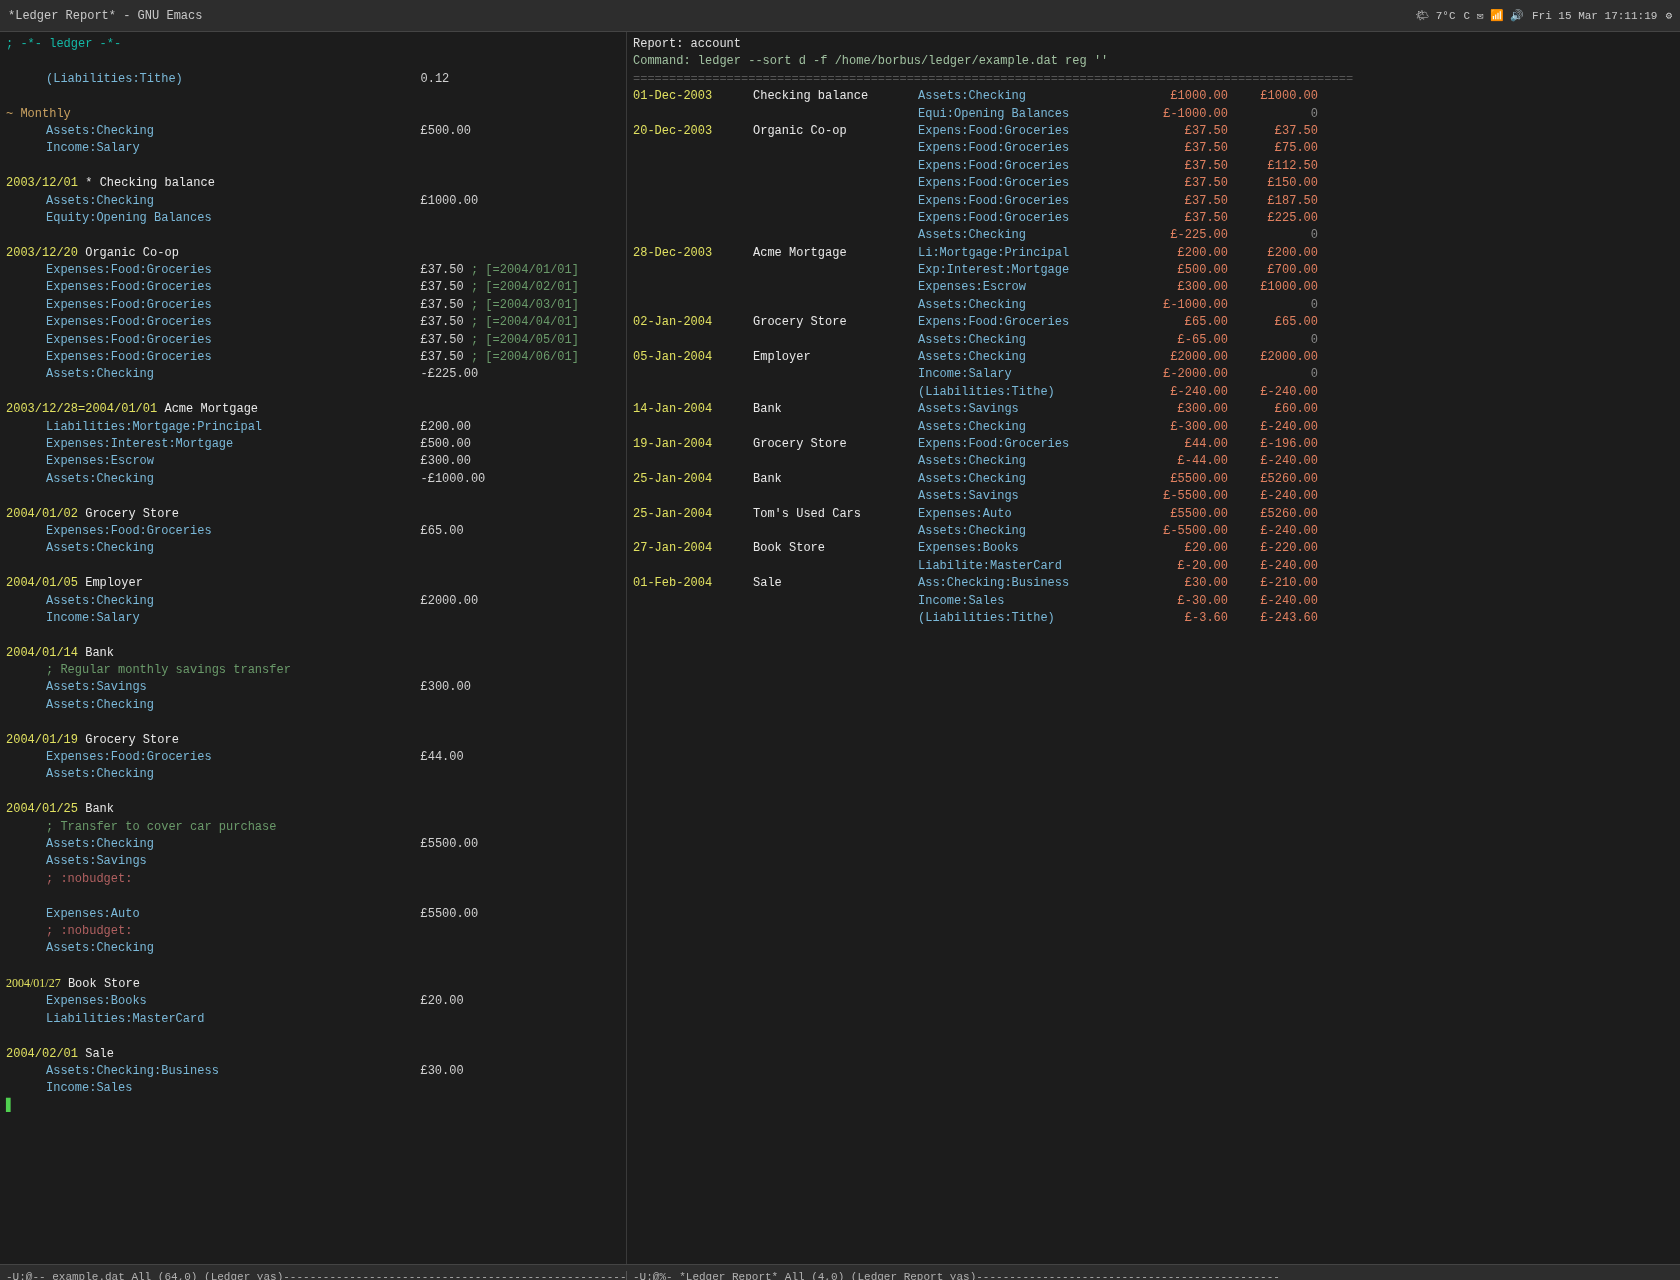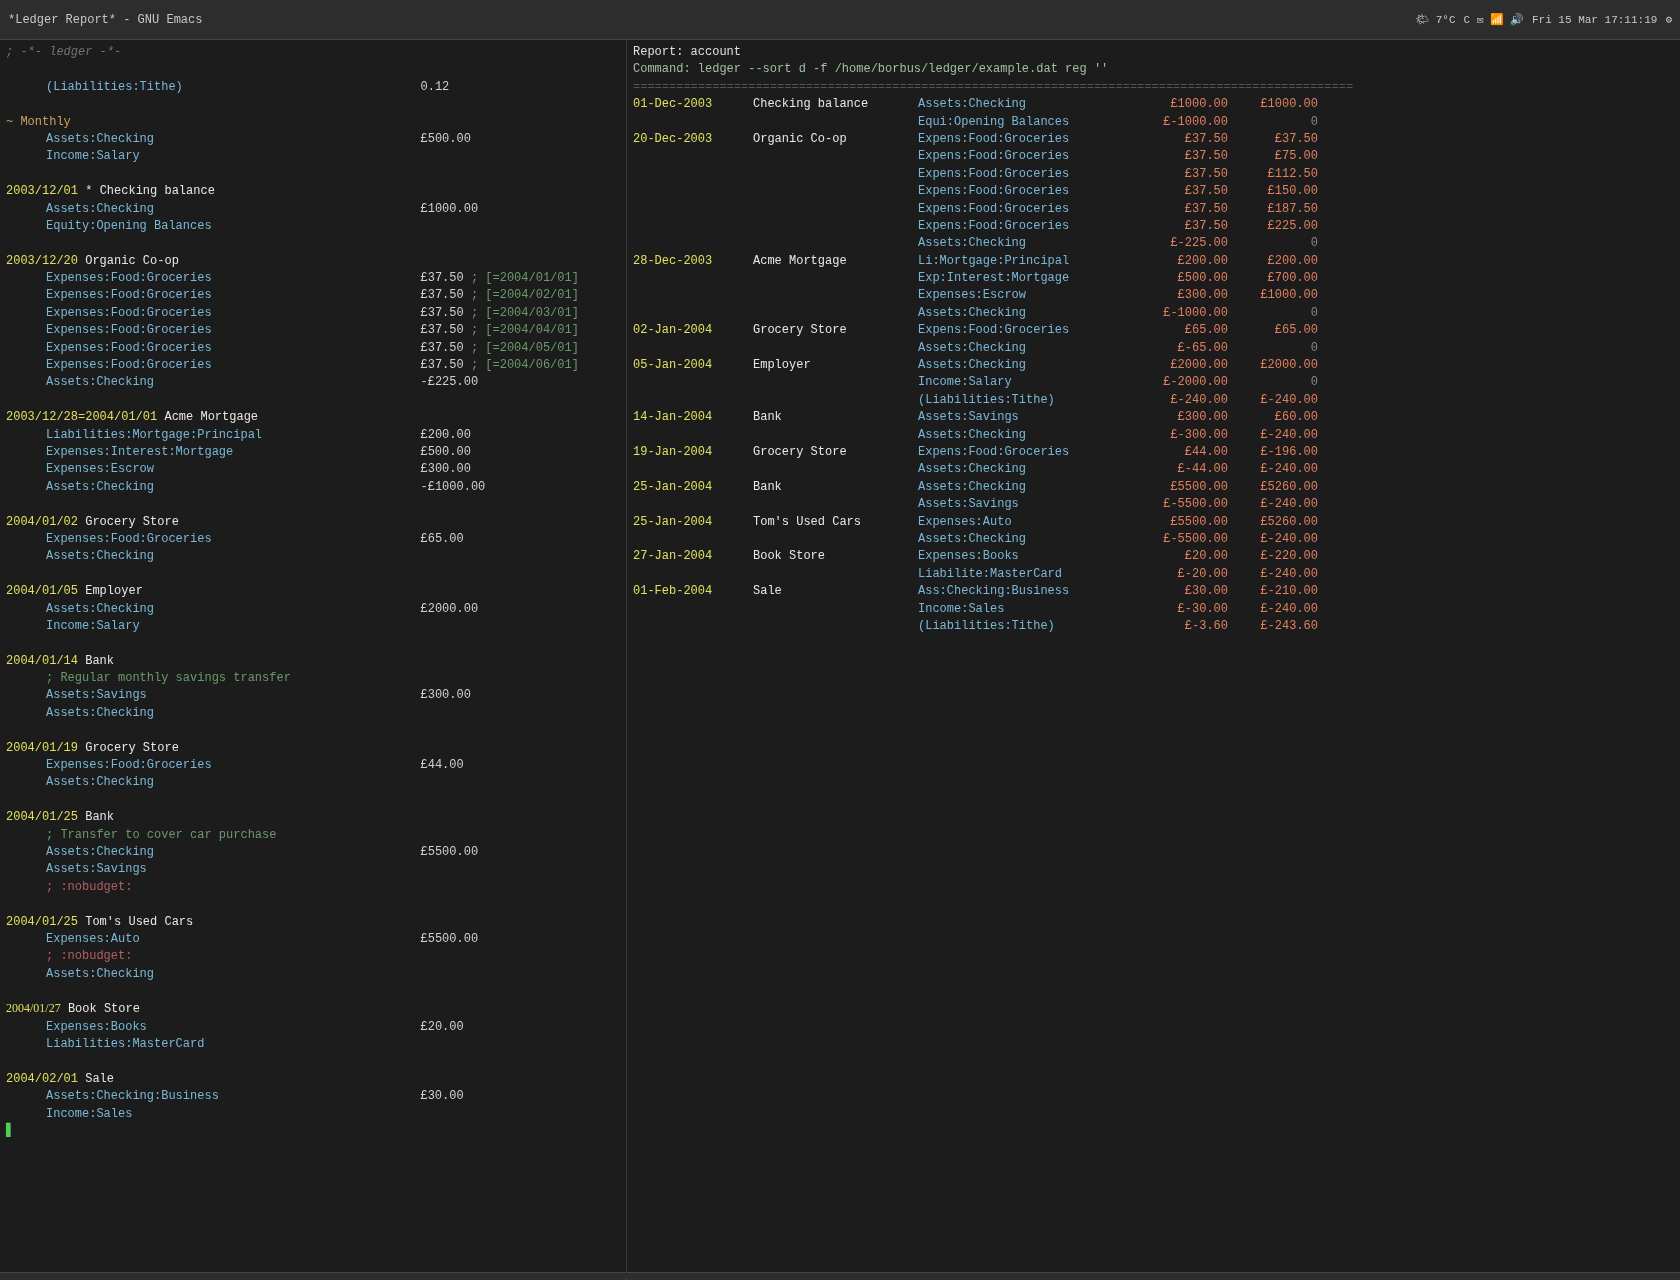"*Ledger Report* - GNU Emacs" .title-bar { height: 40px -> 32px }
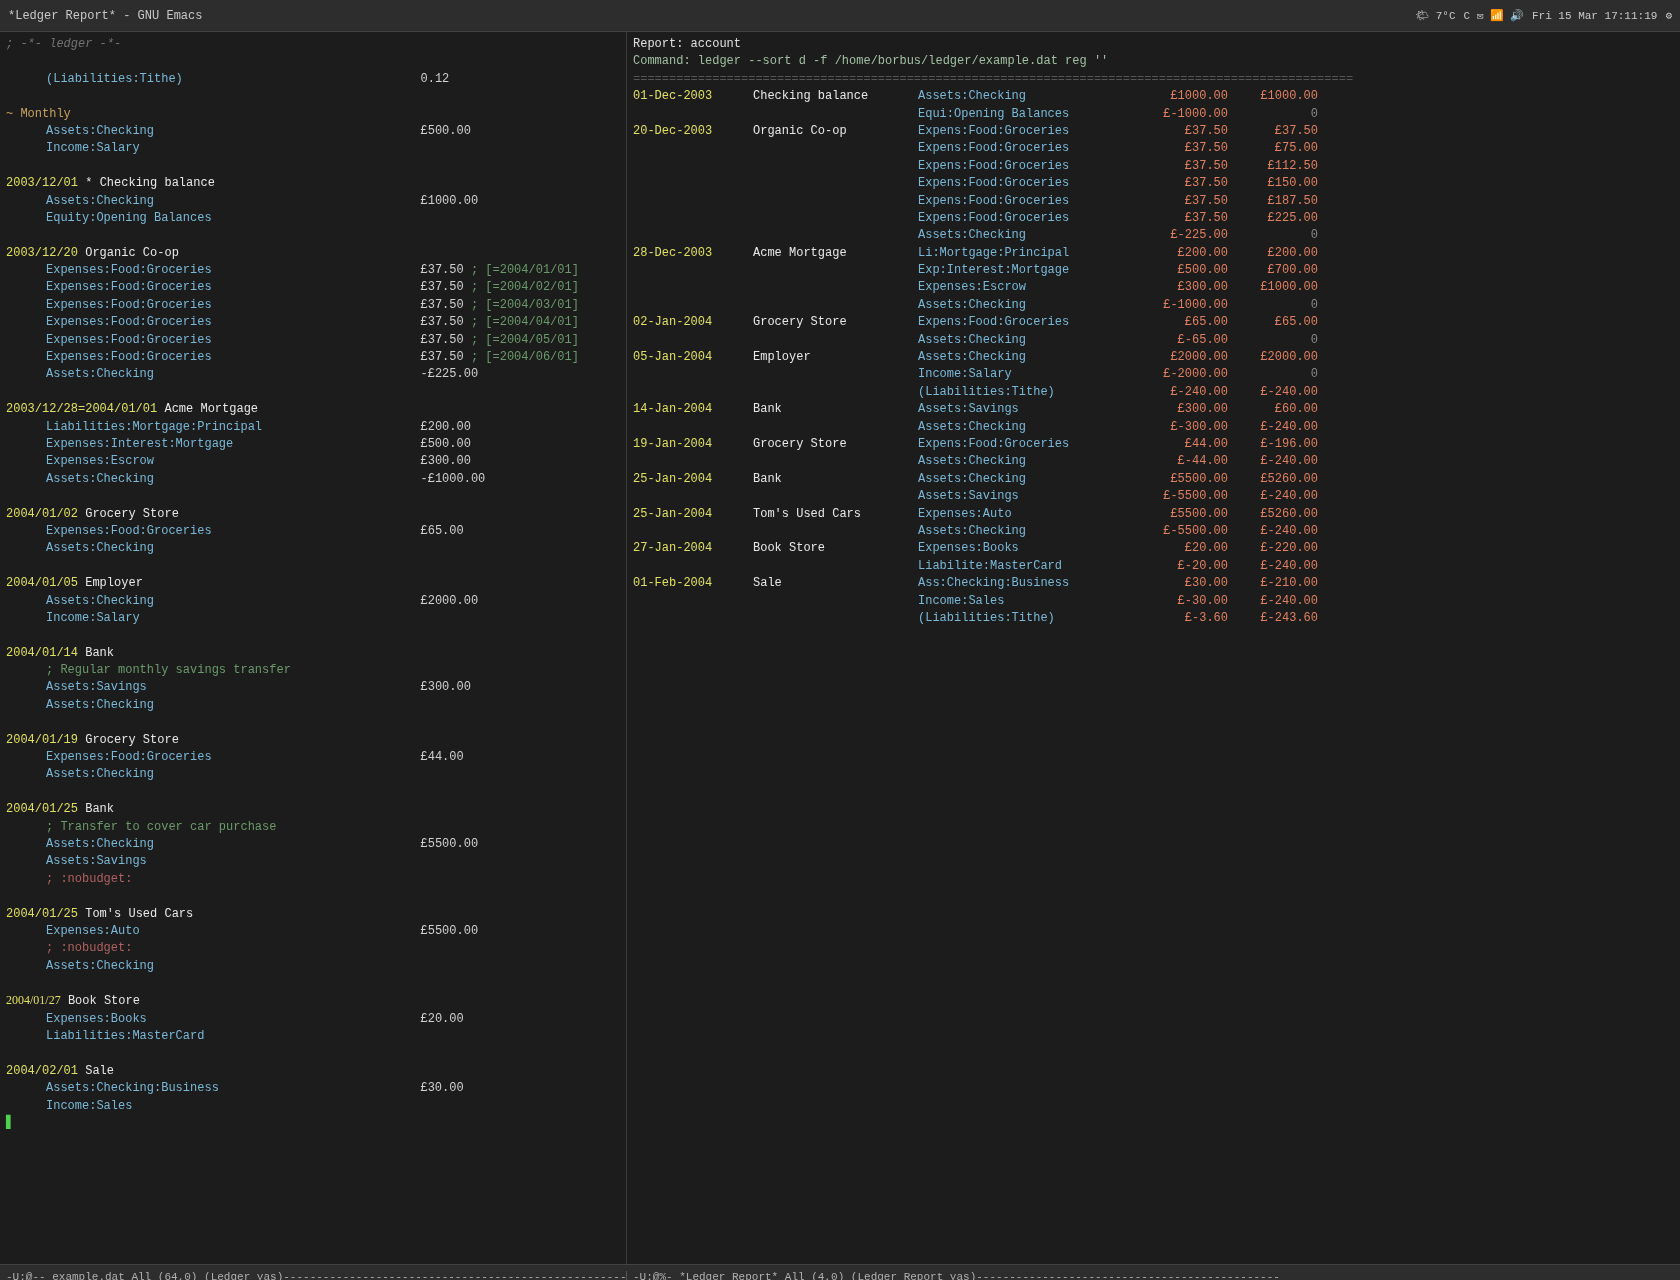"; -*- ledger -*-" div { color: #737373 -> #14b8a6; font-style: italic -> none }
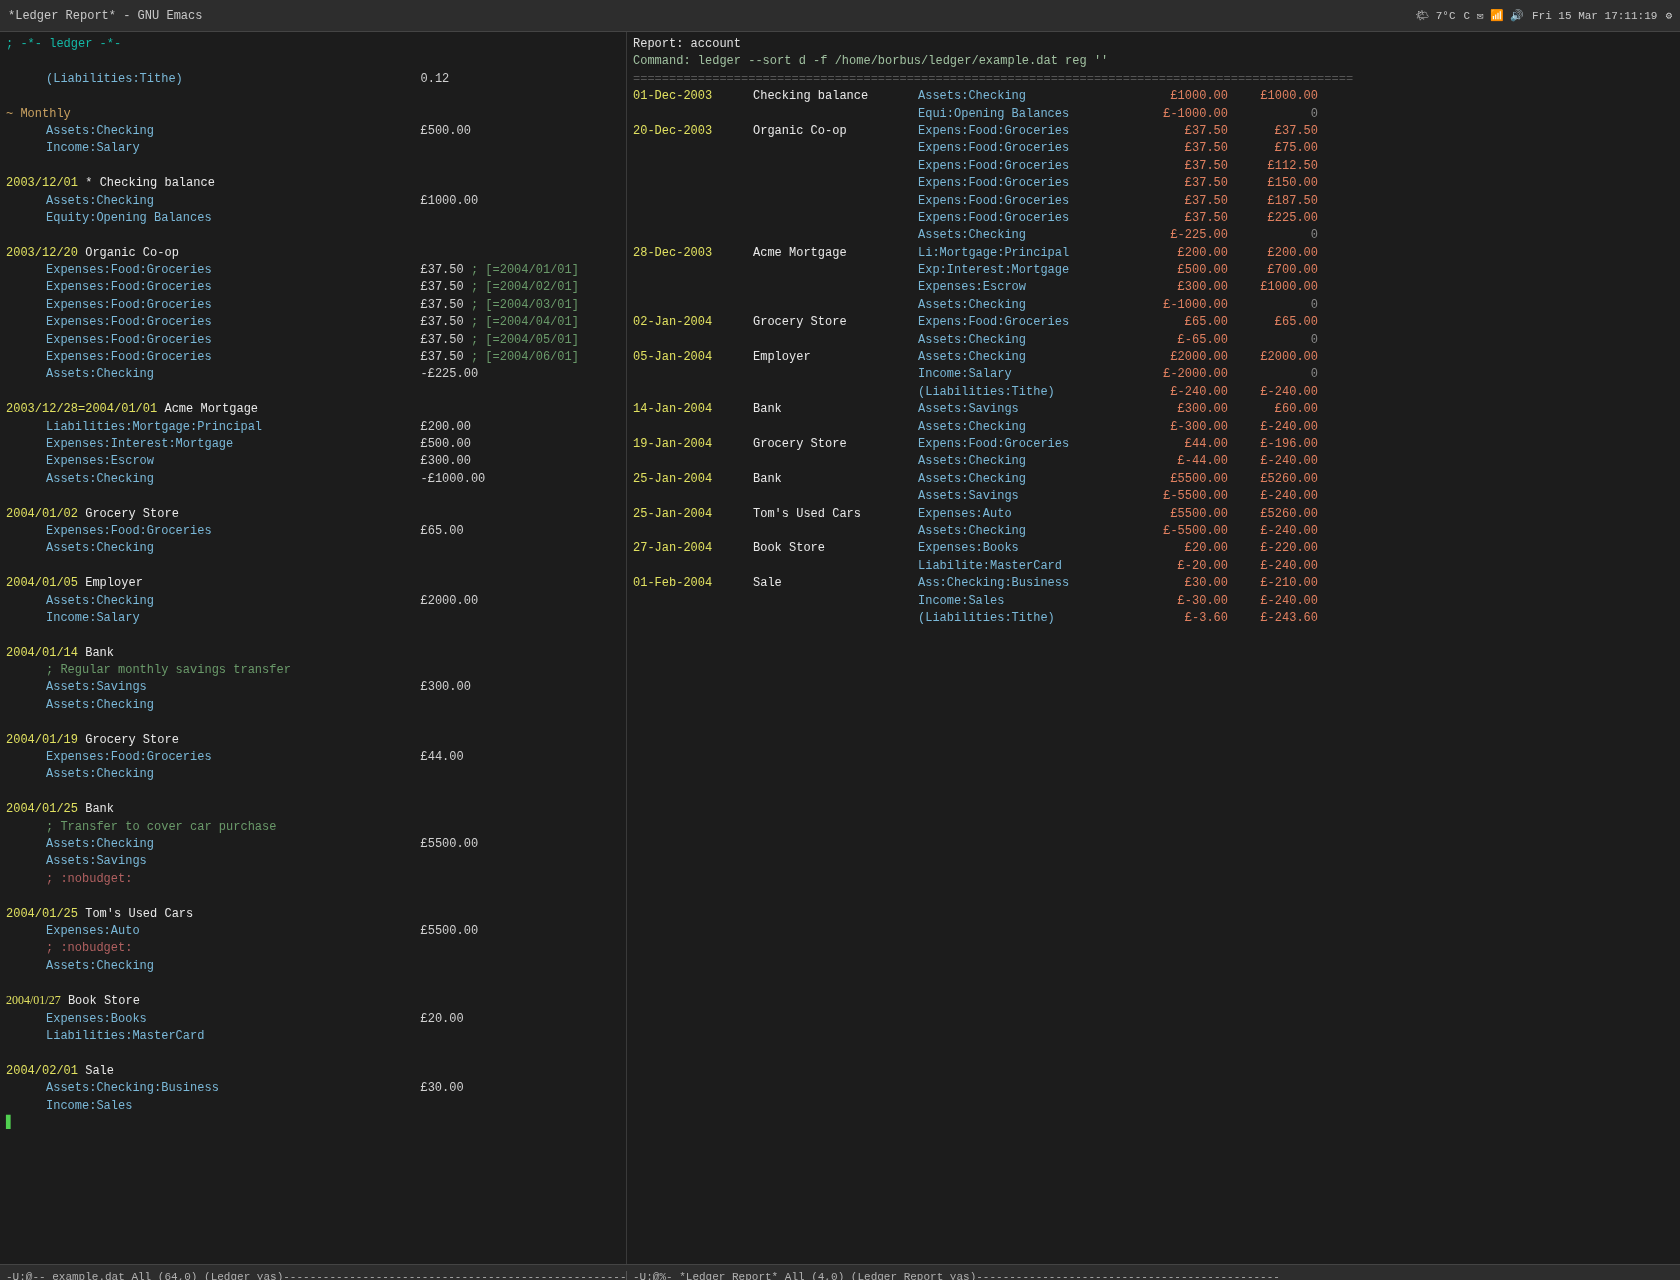"2004/01/25 Tom's Used Cars" div { html: <div><span>2004/01/25</span><span> </span><span>Tom's Used Cars</span></div> -> none }
